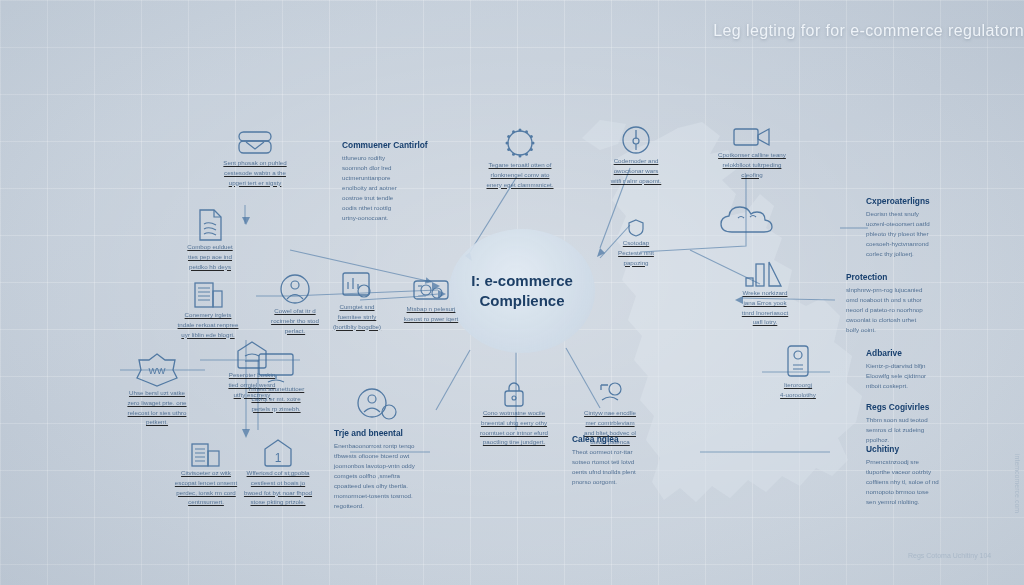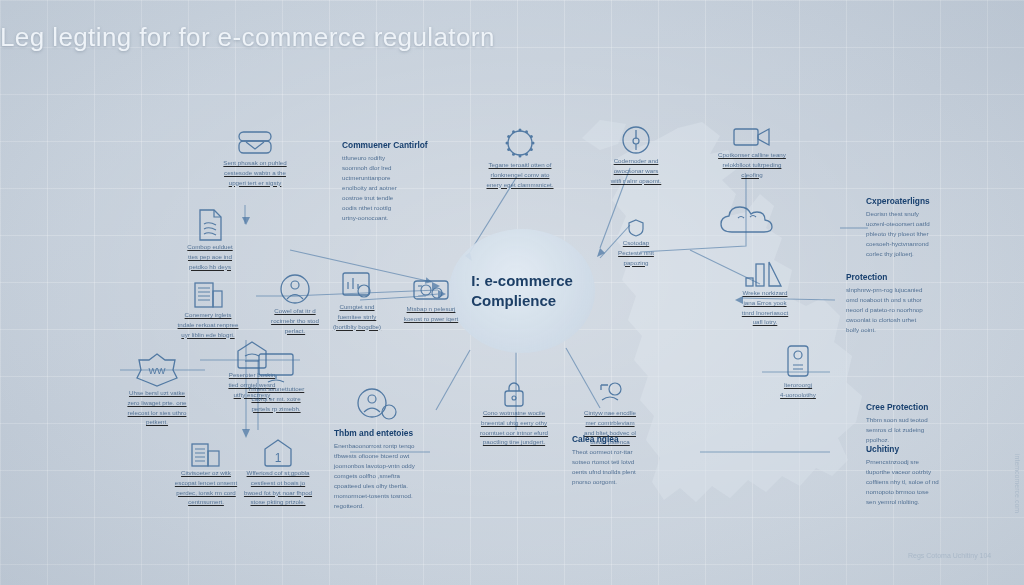"Leg legting for for e-commerce" .title { font-size: 26px -> 16px; text-align: left -> right }
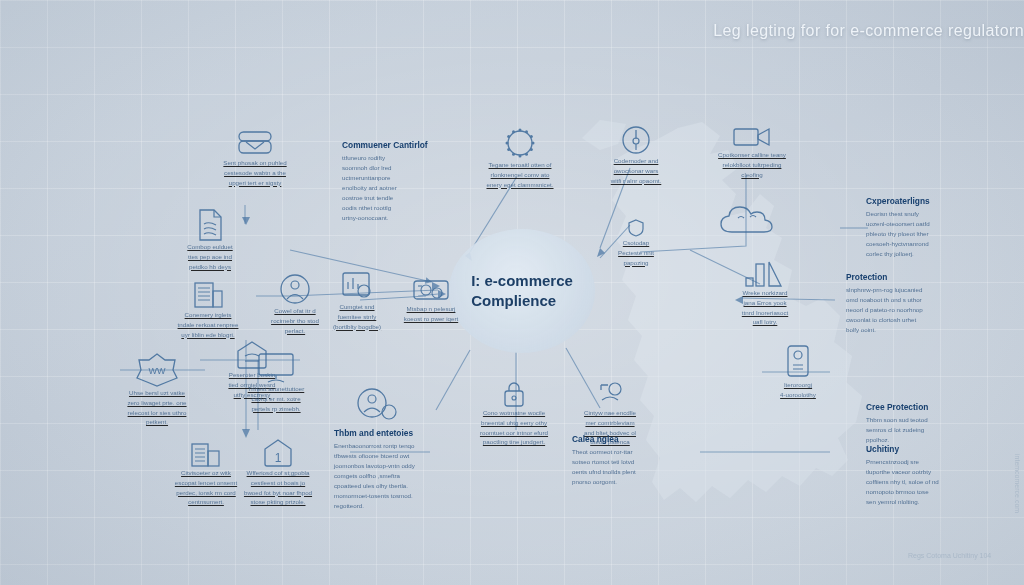"I: e-commerce" .hub { text-align: left -> center }
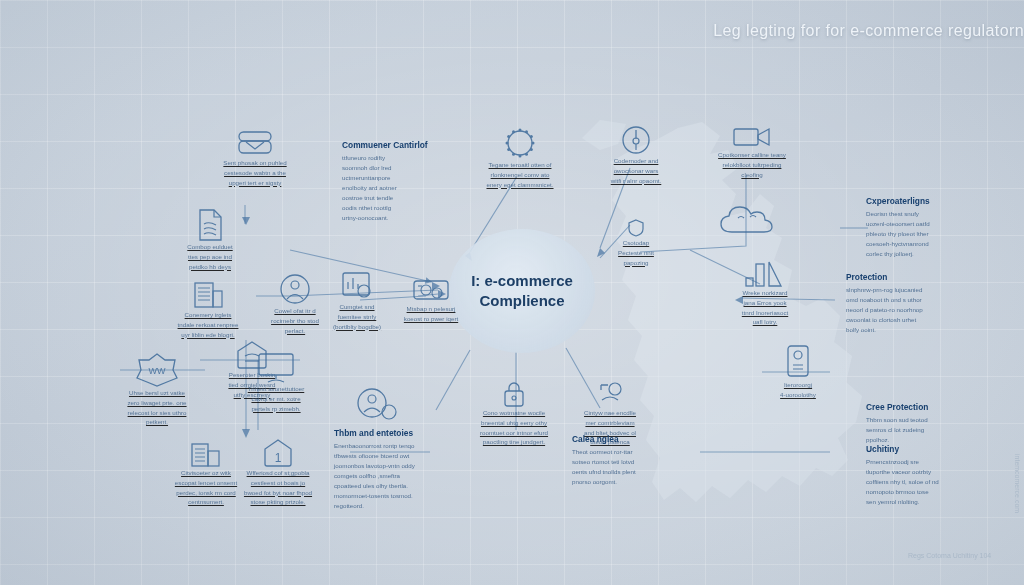"Adbarive" div.blk { html: none -> <div> <h4>Adbarive</h4> <p>Kientz-p-dtarvisd blfjn Eloowlfg sele cjidtrnor ntboit coskeprt.</p> </div> }
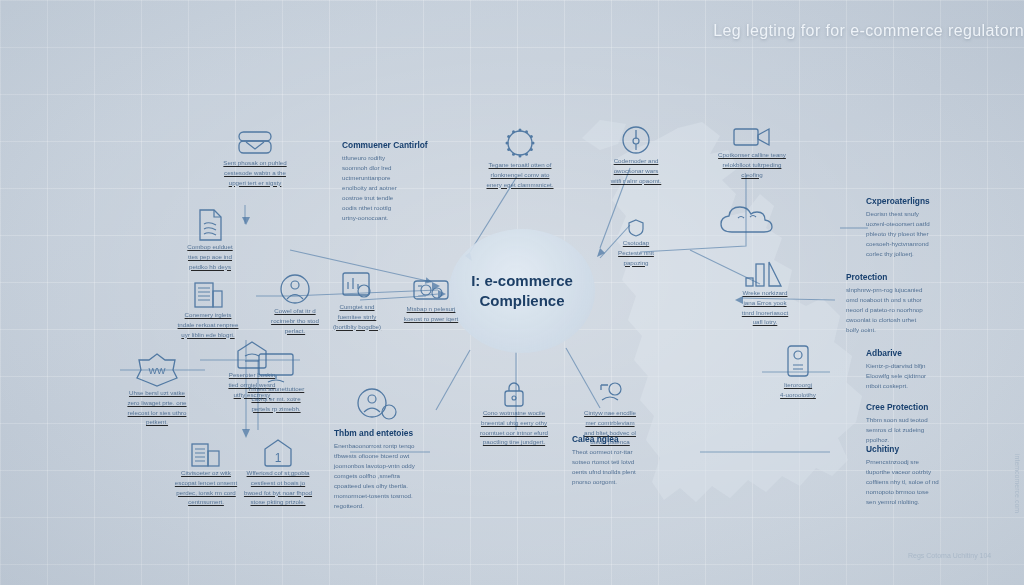"Cree Protection" h4 { text: Cree Protection -> Regs Cogivirles }
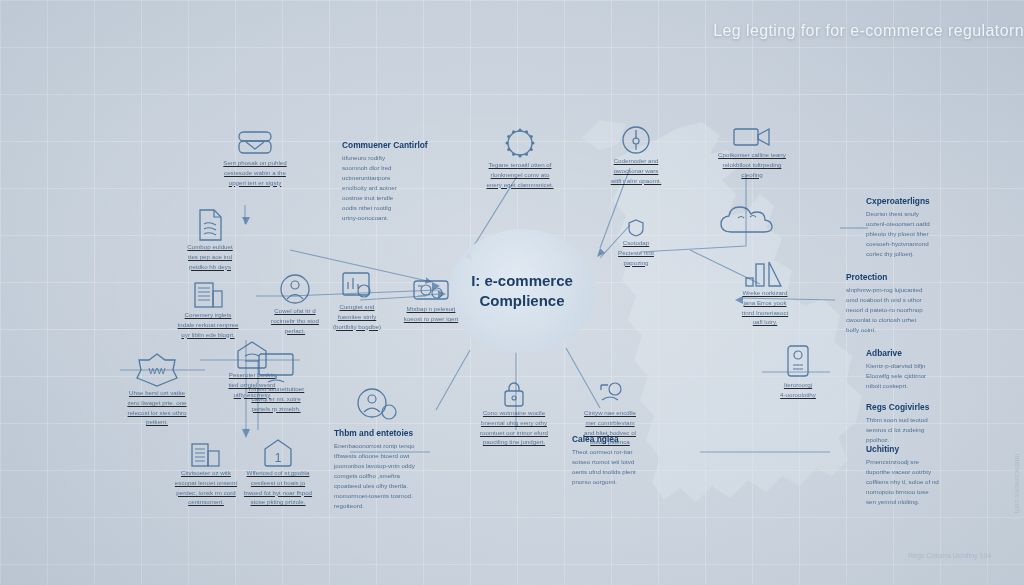"Thbm and entetoies" h4 { text: Thbm and entetoies -> Trje and bneental }
